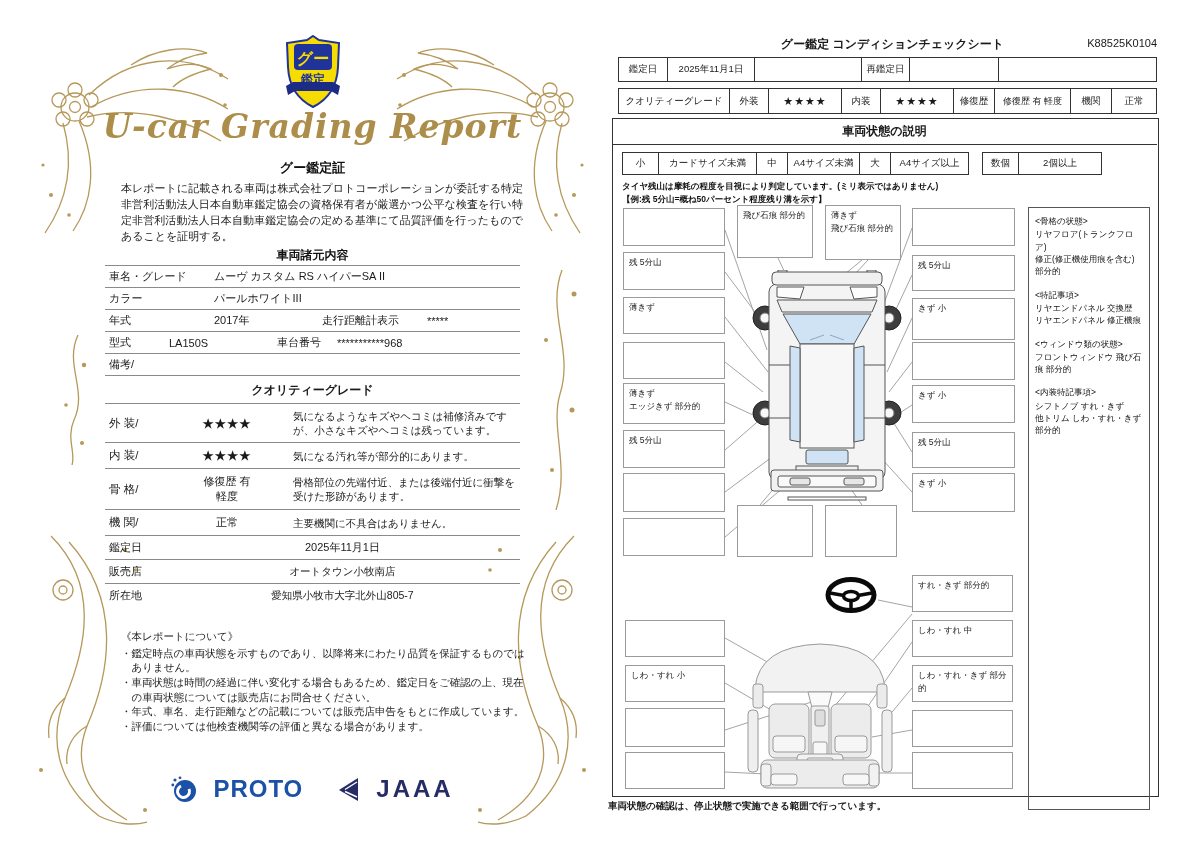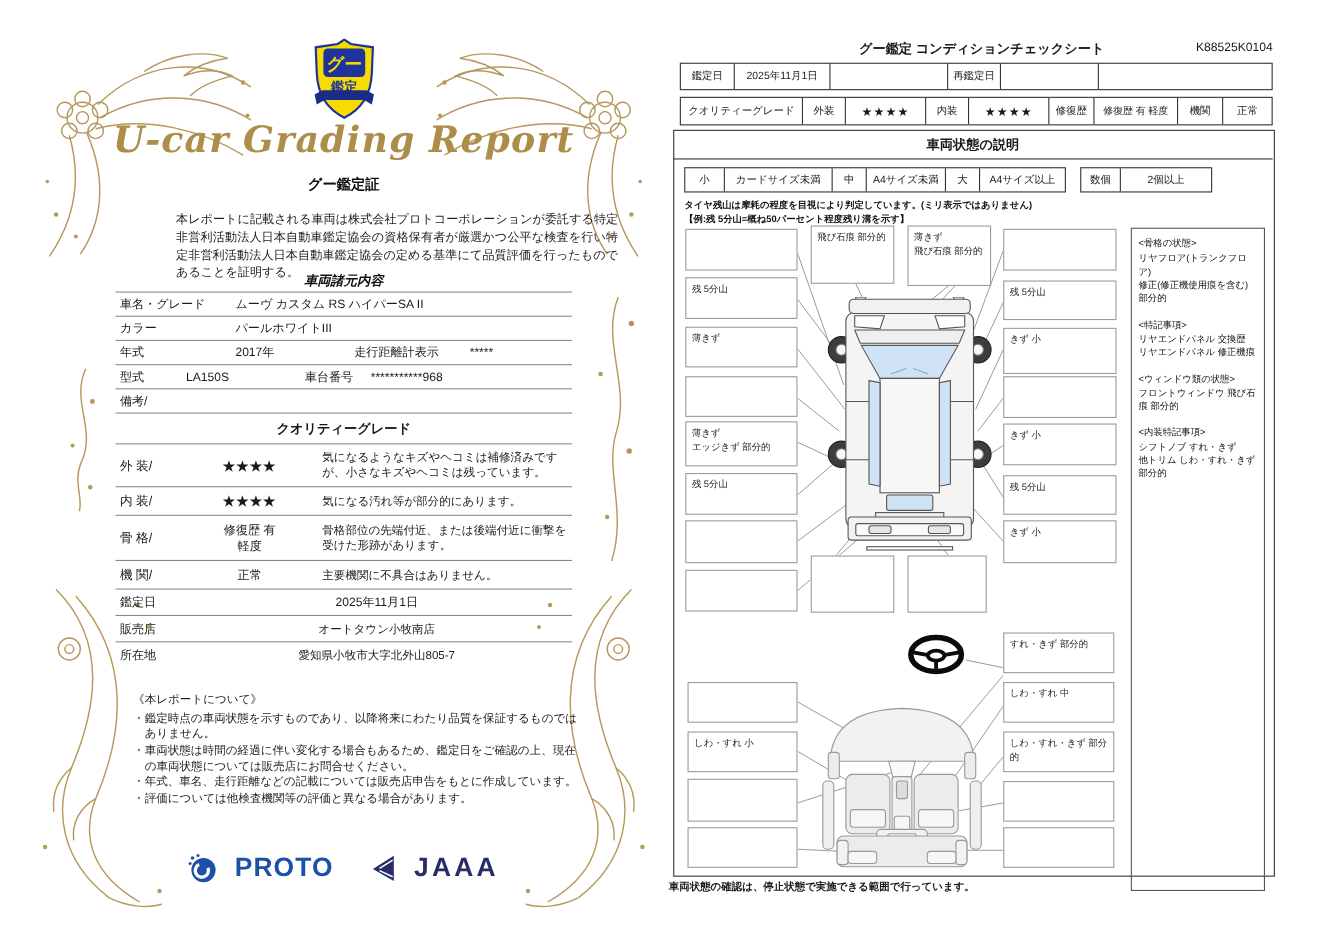"本レポートに記載される車両は株式会社プロトコーポレーションが委託する特定非営利活" #intro { margin-left: 39px -> none; top: 178px -> 166px }
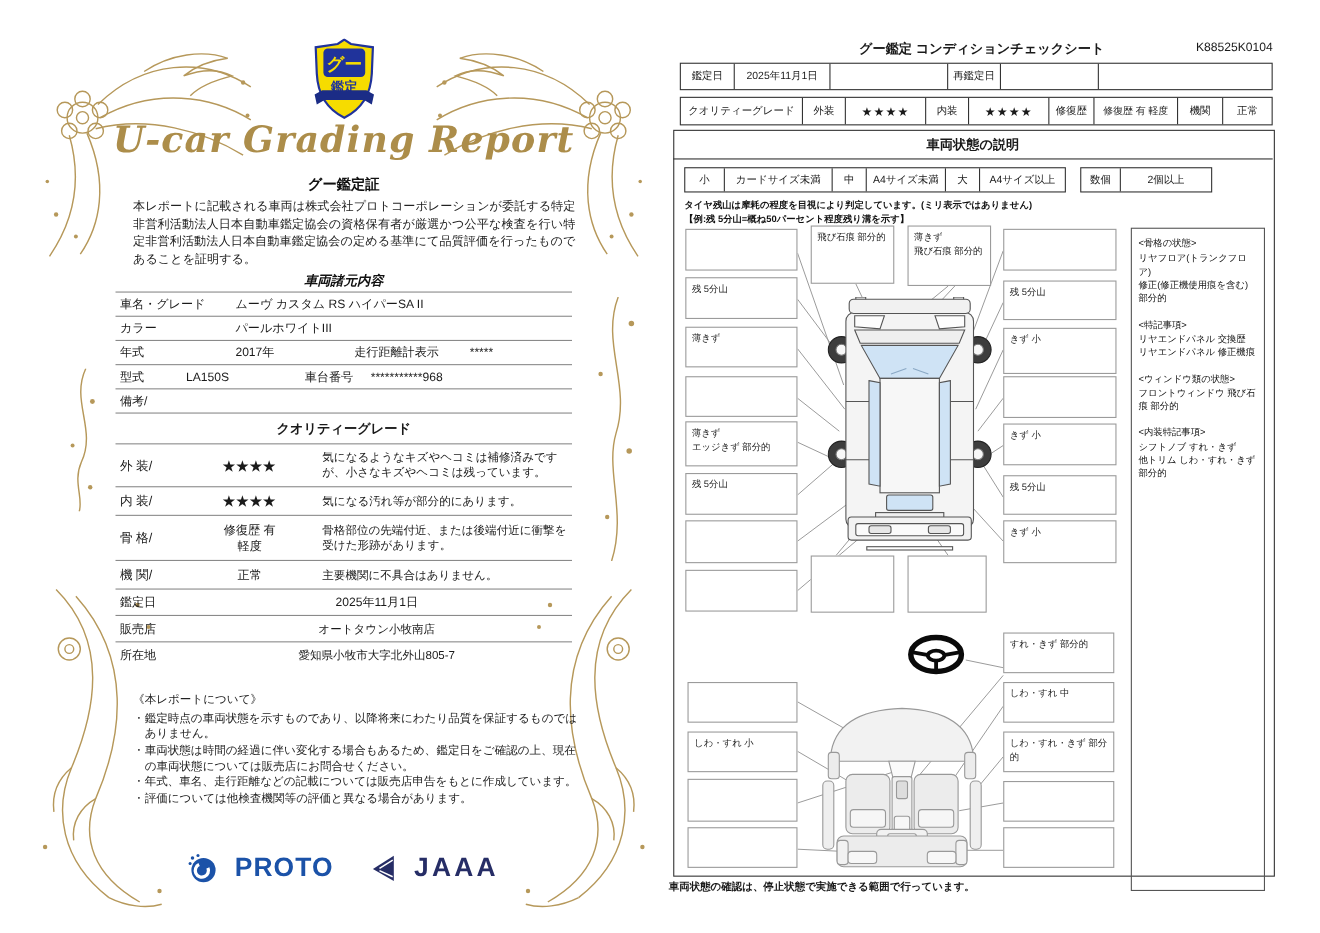"車両諸元内容" .center-h { font-style: italic -> none }
